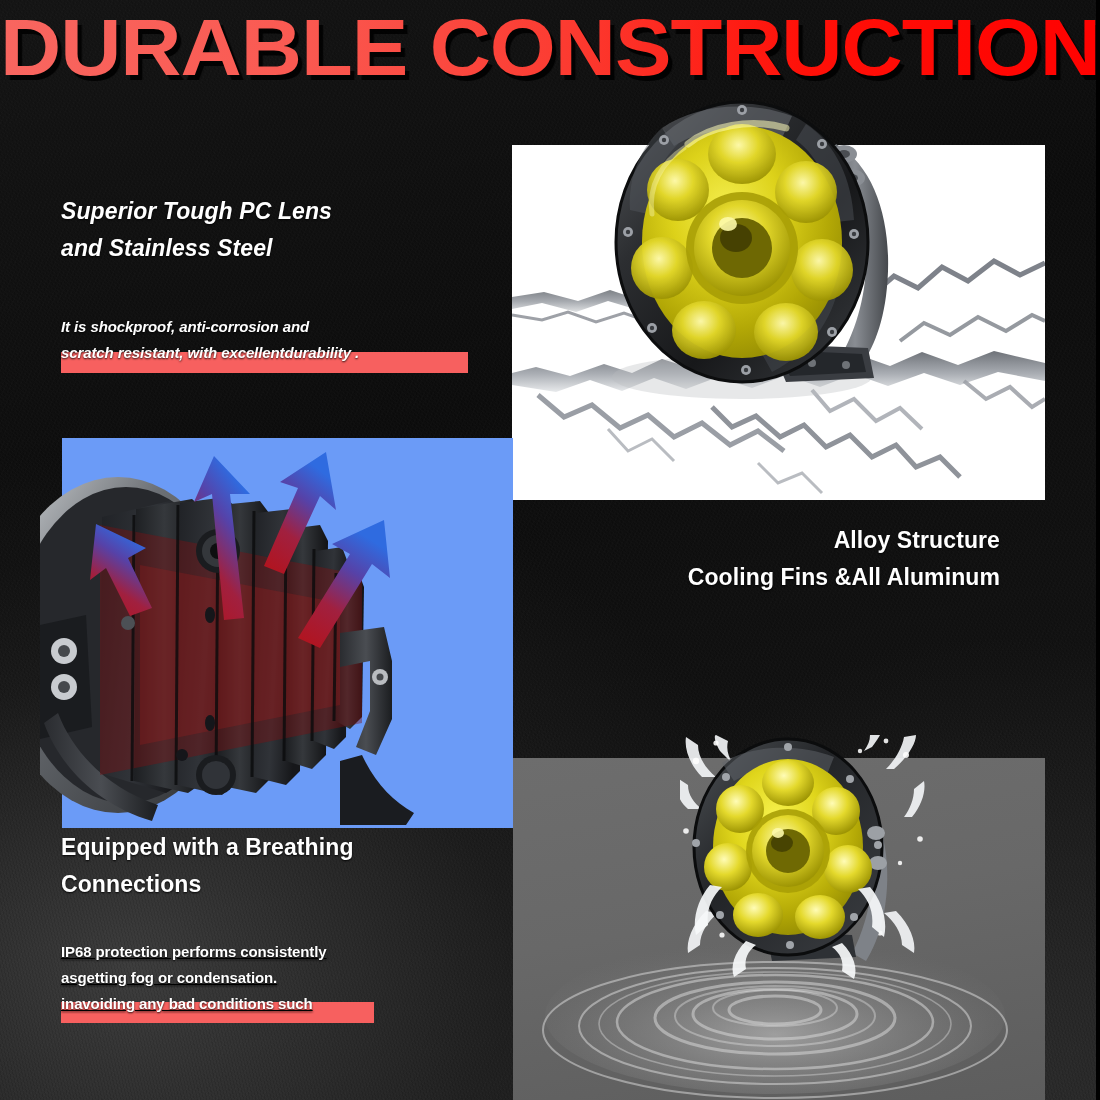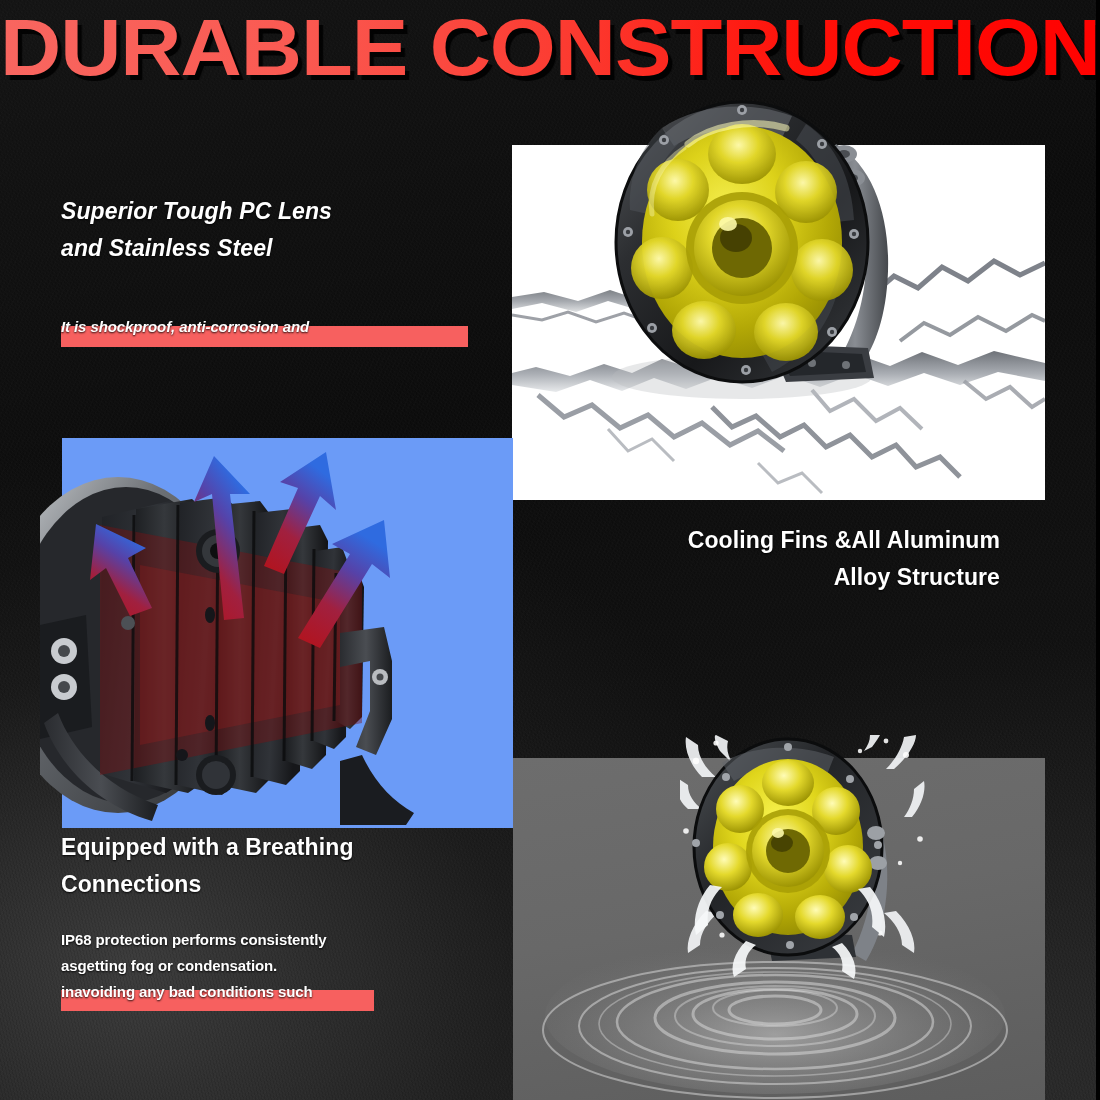"scratch resistant, with" div { html: none -> <div>scratch resistant, with excellentdurability .</div> }
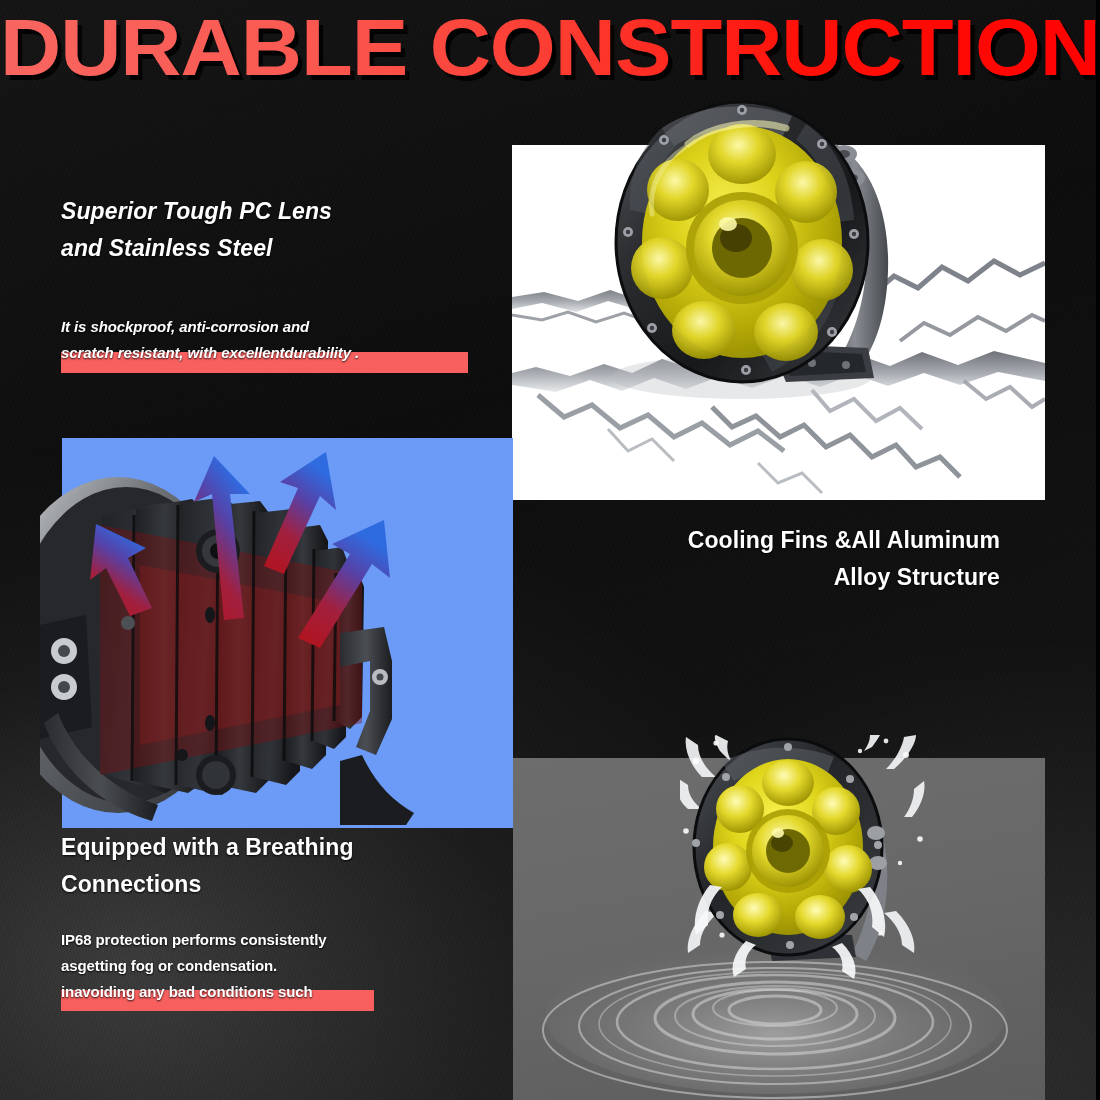"Cooling Fins &All Aluminum" div { order: before "Alloy Structure" -> after "Alloy Structure" }
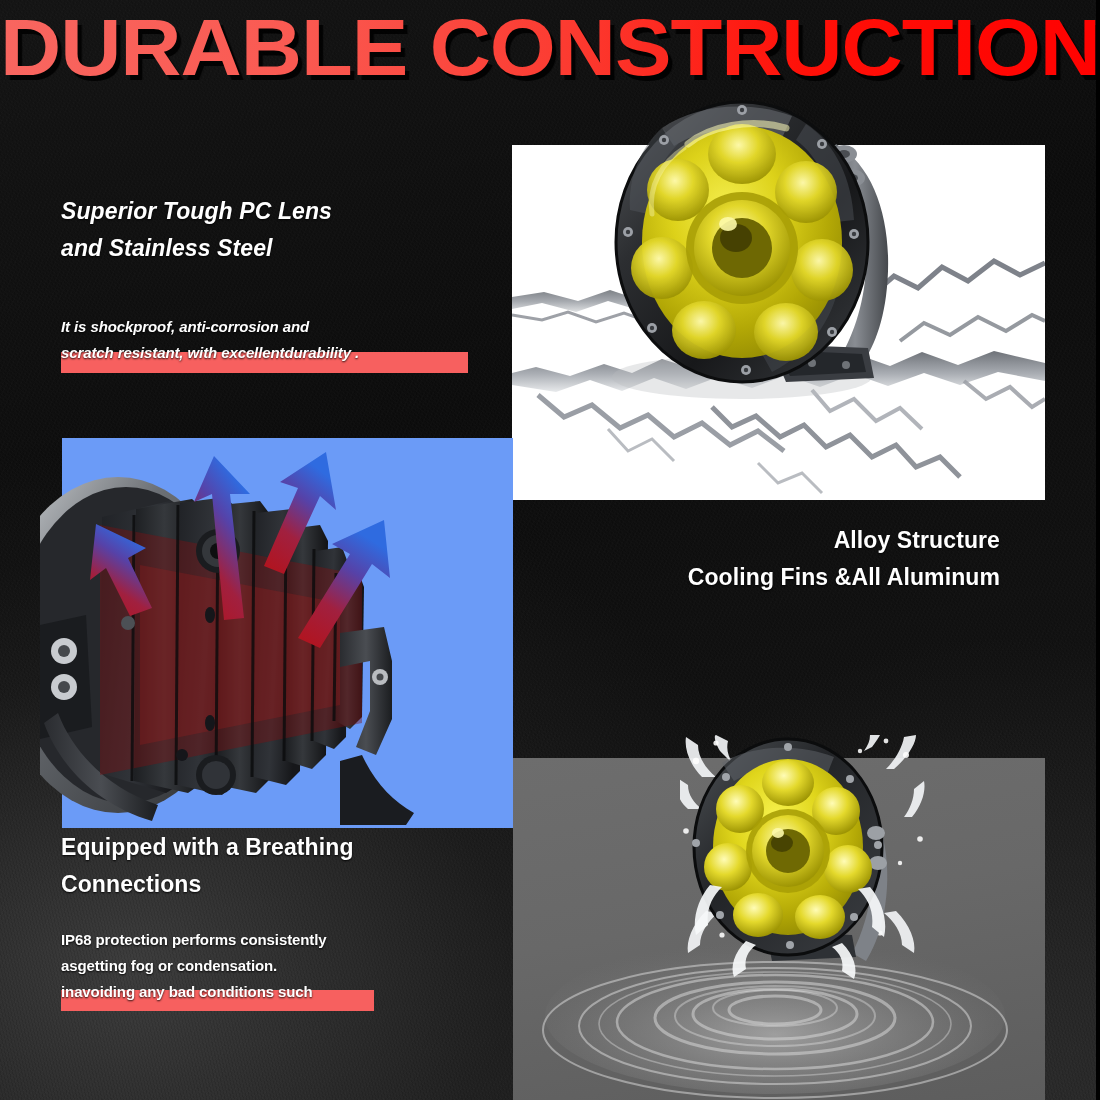"IP68 protection performs consistently" #block-vent .body-wrap { margin-top: 24px -> 36px; text-decoration: none -> underline }
